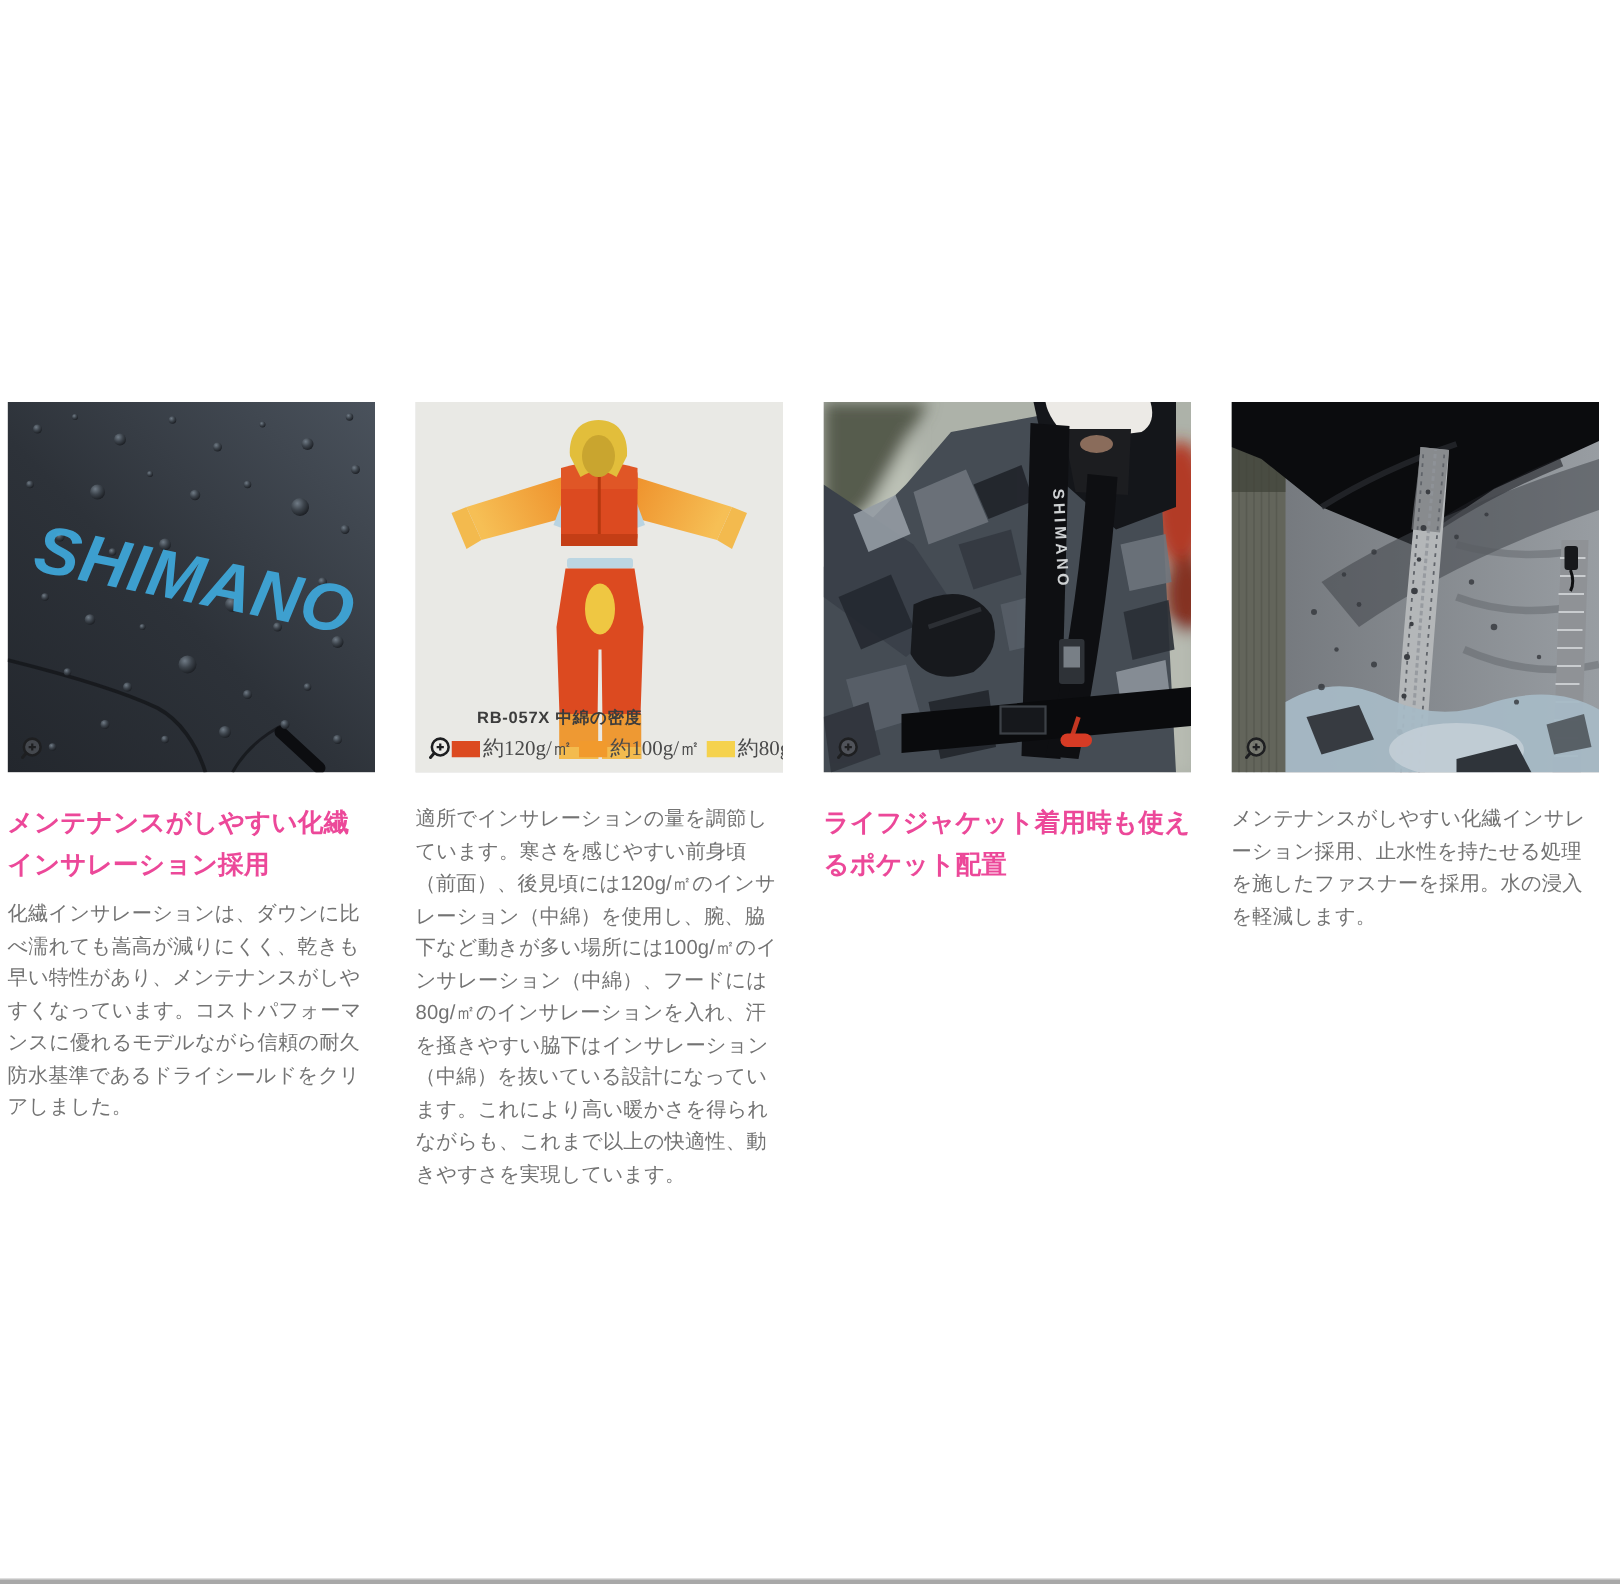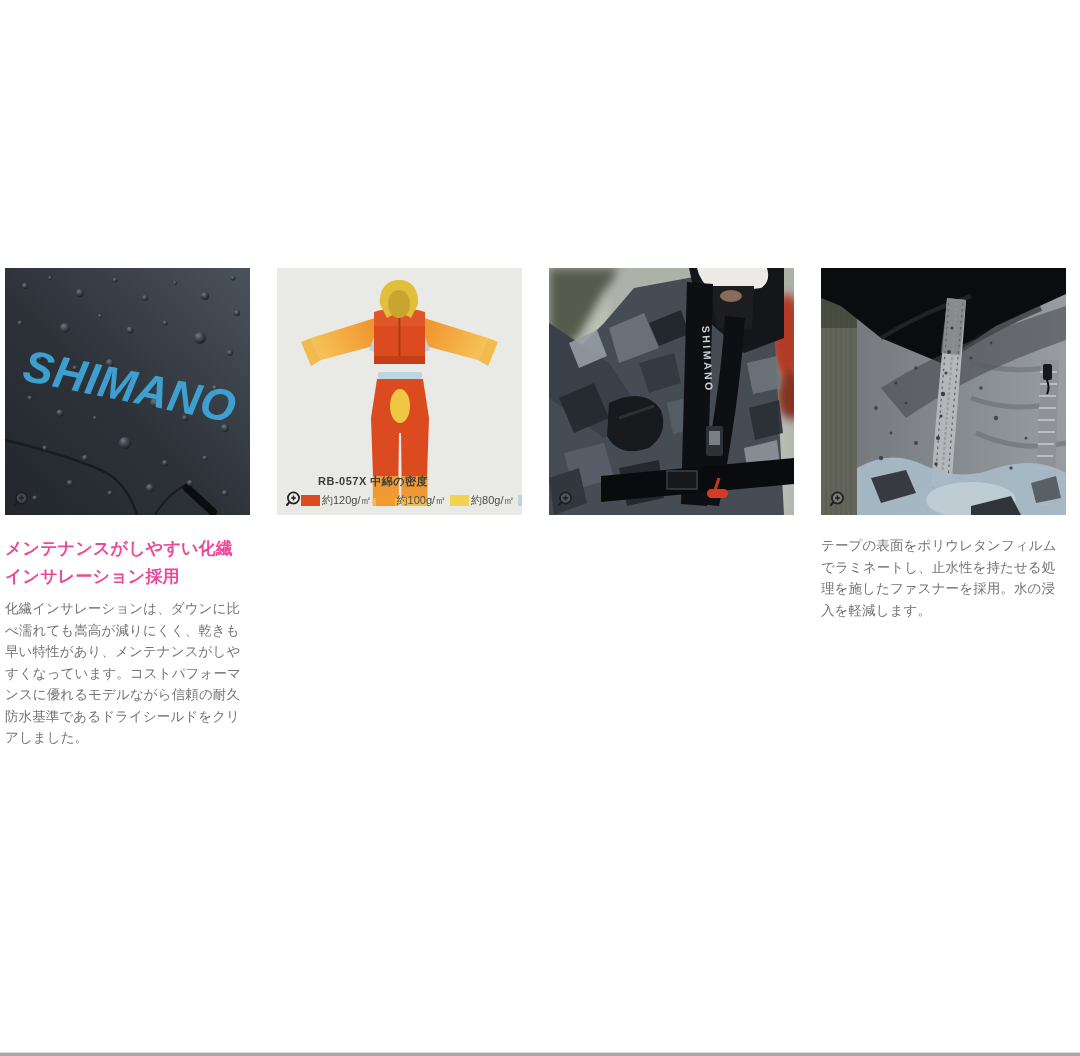"約120g/㎡" .legend-label { font-family: none -> Liberation Serif, serif; font-size: 11px -> 14px }
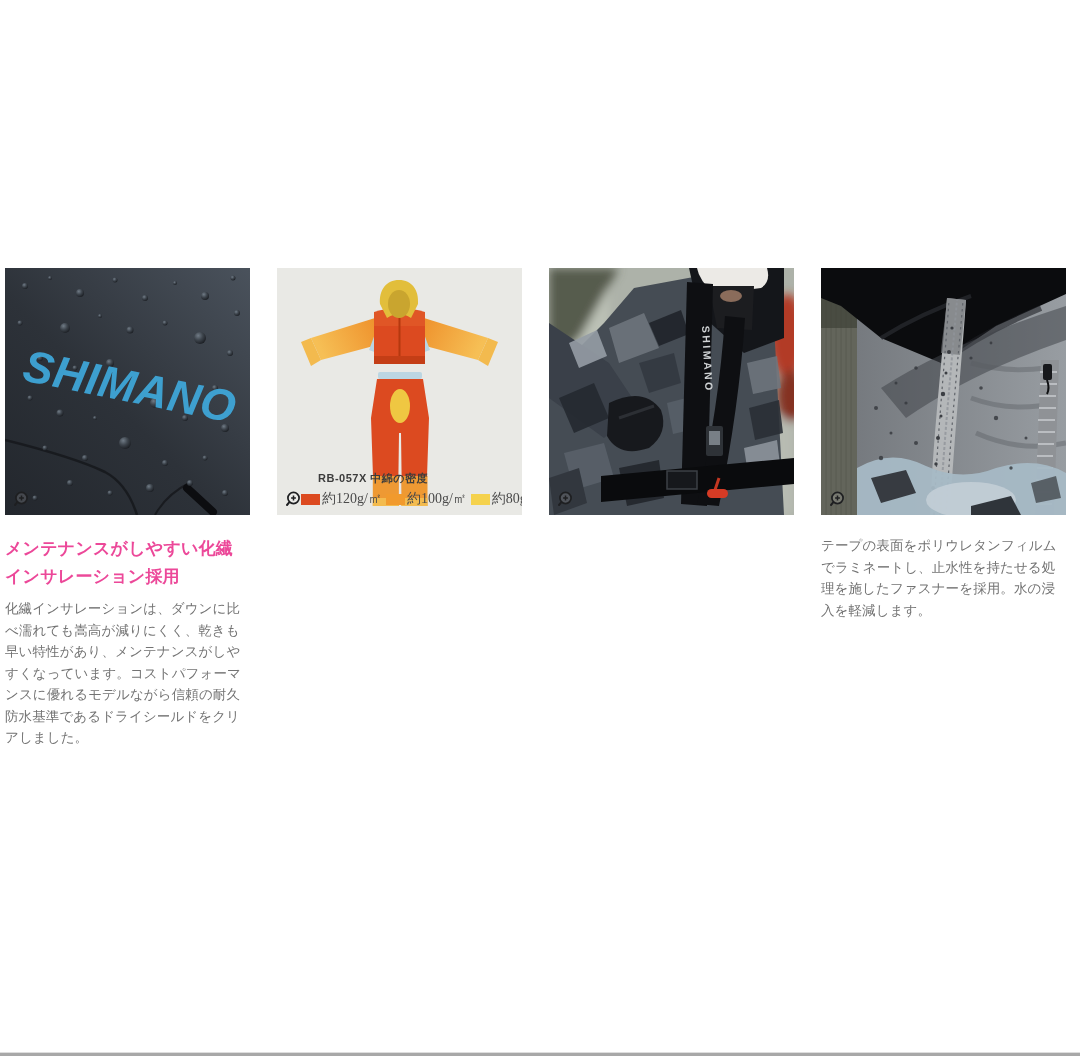"適所でインサレーションの量を調節しています。寒さを感じやすい前身頃（前面）、後見" p.f-body { html: none -> <p>適所でインサレーションの量を調節しています。寒さを感じやすい前身頃（前面）、後見頃には120g/㎡のインサレーション（中綿）を使用し、腕、脇下など動きが多い場所には100g/㎡のインサレーション（中綿）、フードには80g/㎡のインサレーションを入れ、汗を掻きやすい脇下はインサレーション（中綿）を抜いている設計になっています。これにより高い暖かさを得られながらも、これまで以上の快適性、動きやすさを実現しています。</p> }
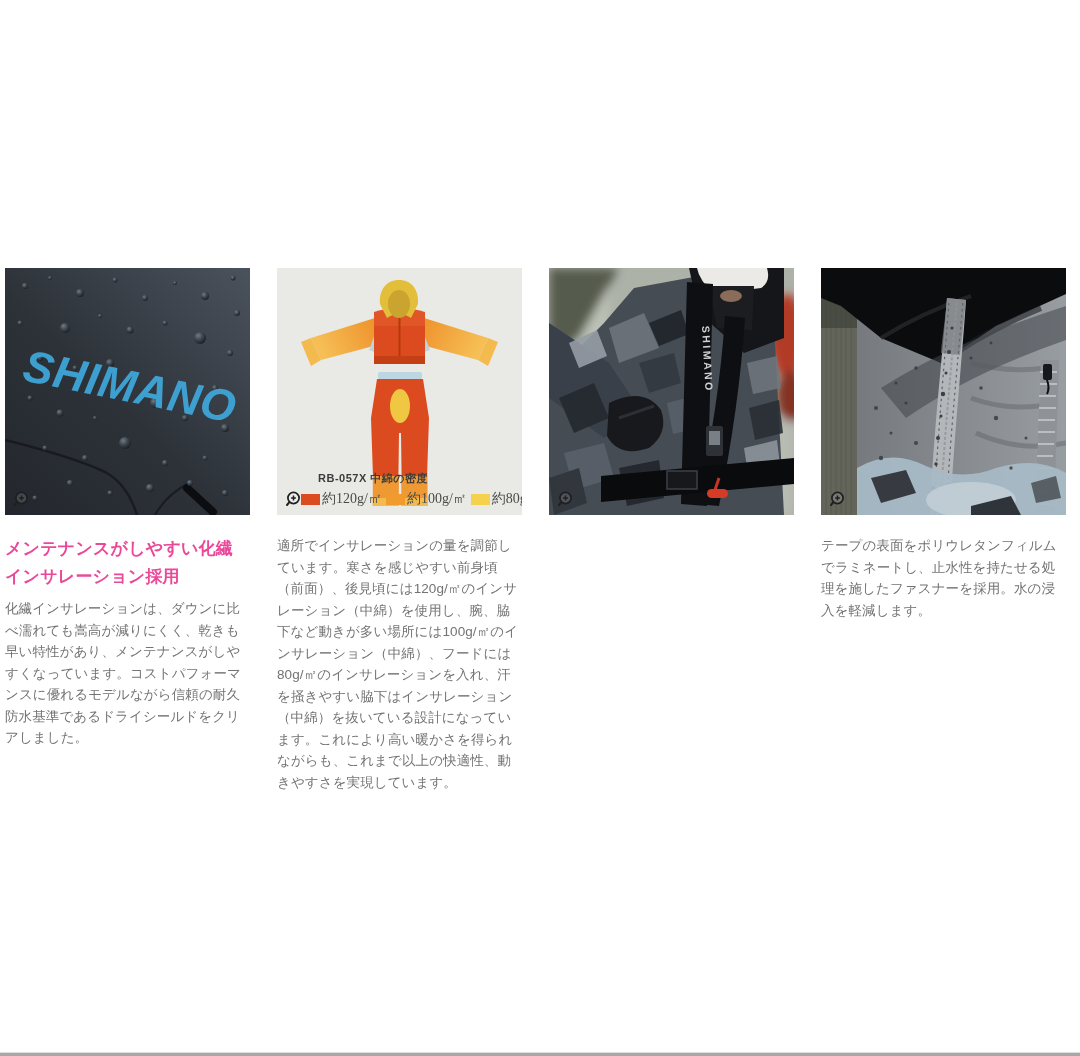"ライフジャケット着用時も使えるポケット配置" h3.f-title { html: none -> <h3>ライフジャケット着用時も使えるポケット配置</h3> }
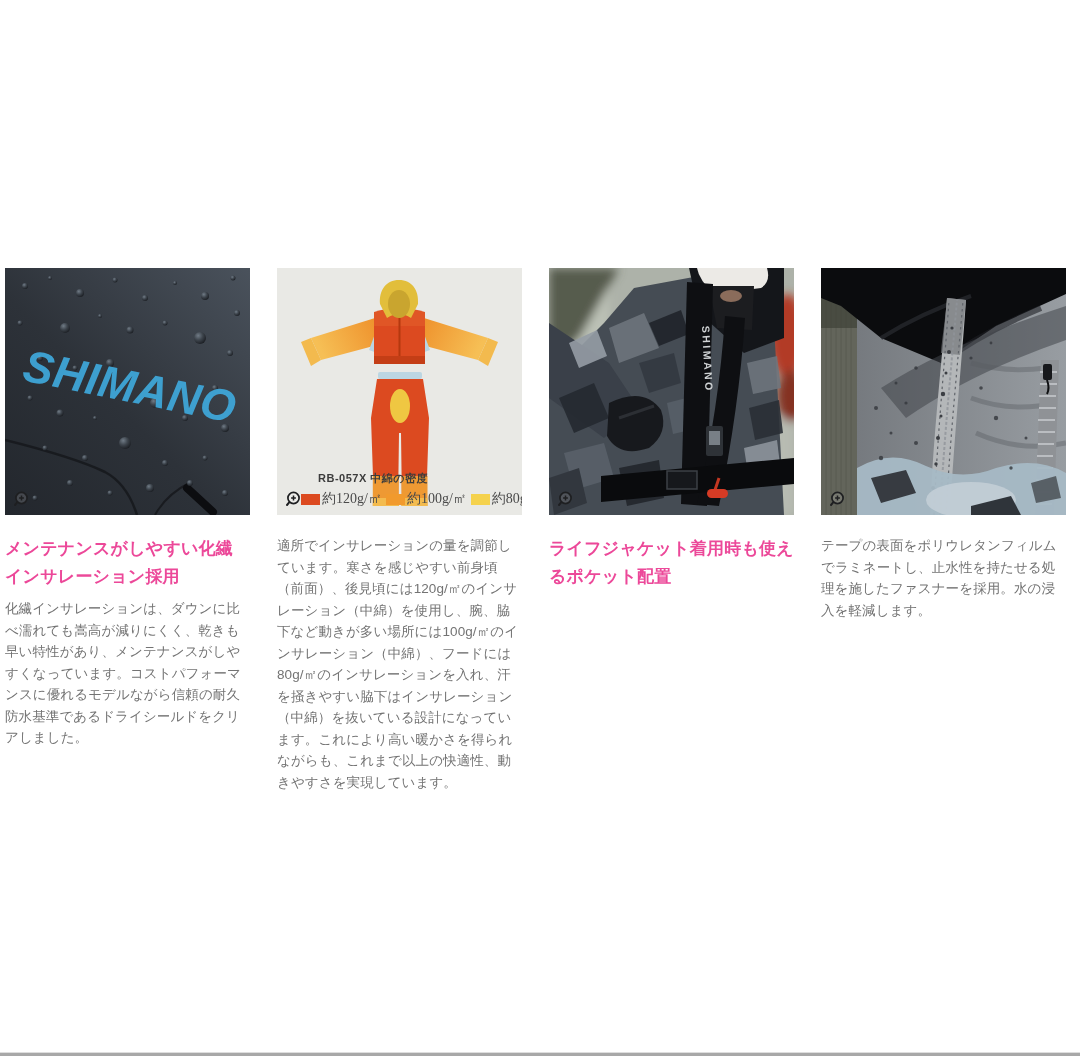"テープの表面をポリウレタンフィルムでラミネートし、止水性を持たせる処理を施したフ" p.f-body { text: テープの表面をポリウレタンフィルムでラミネートし -> メンテナンスがしやすい化繊インサレーション採用 }
